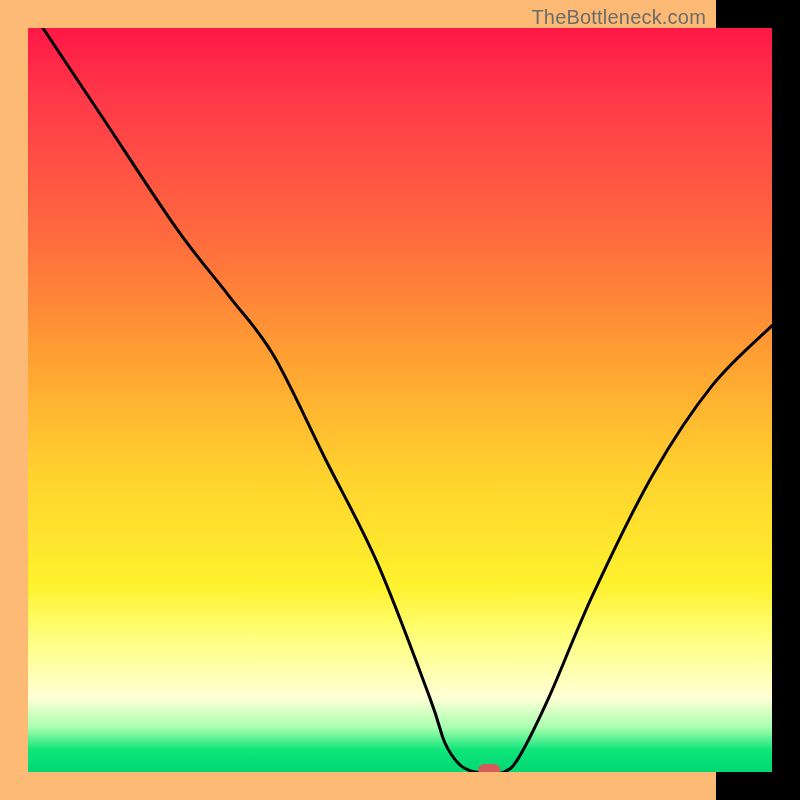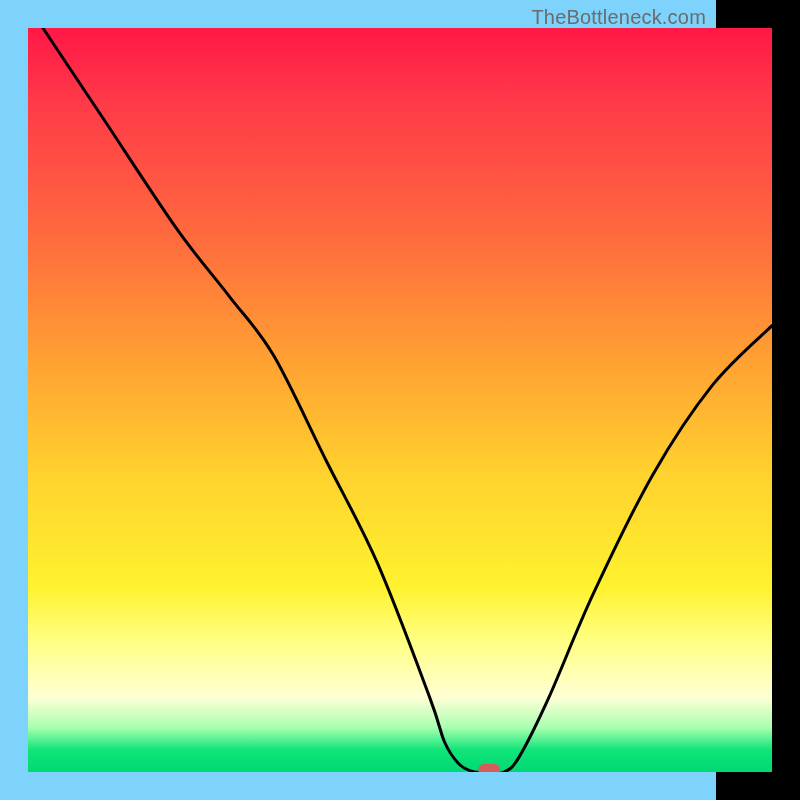"TheBottleneck.com" .frame { background: #7dd3fc -> #fdba74 }
